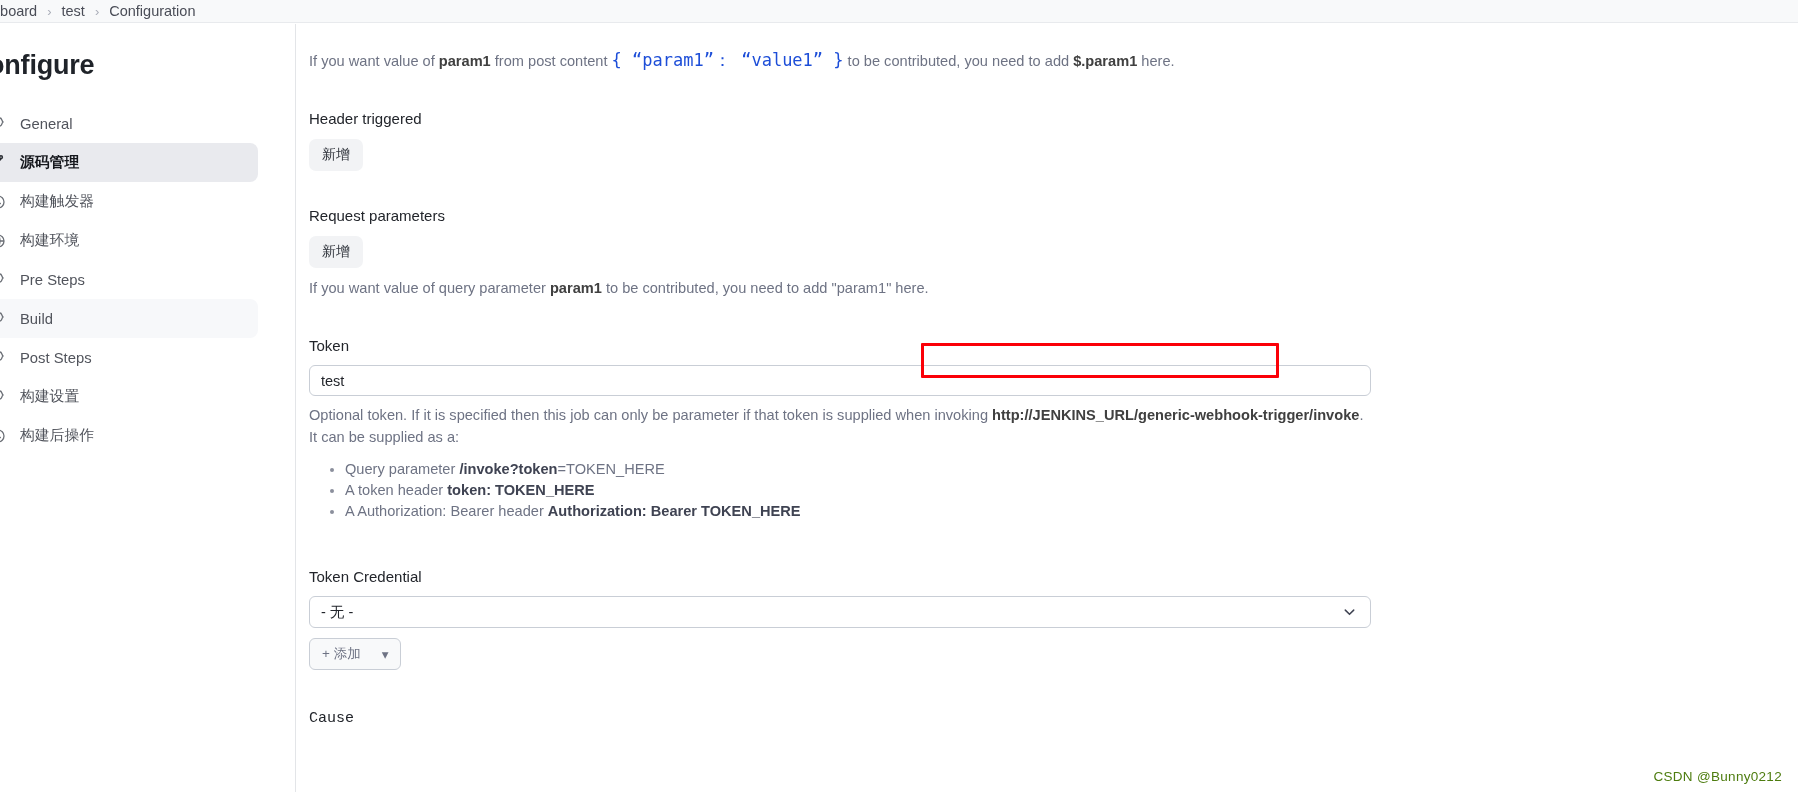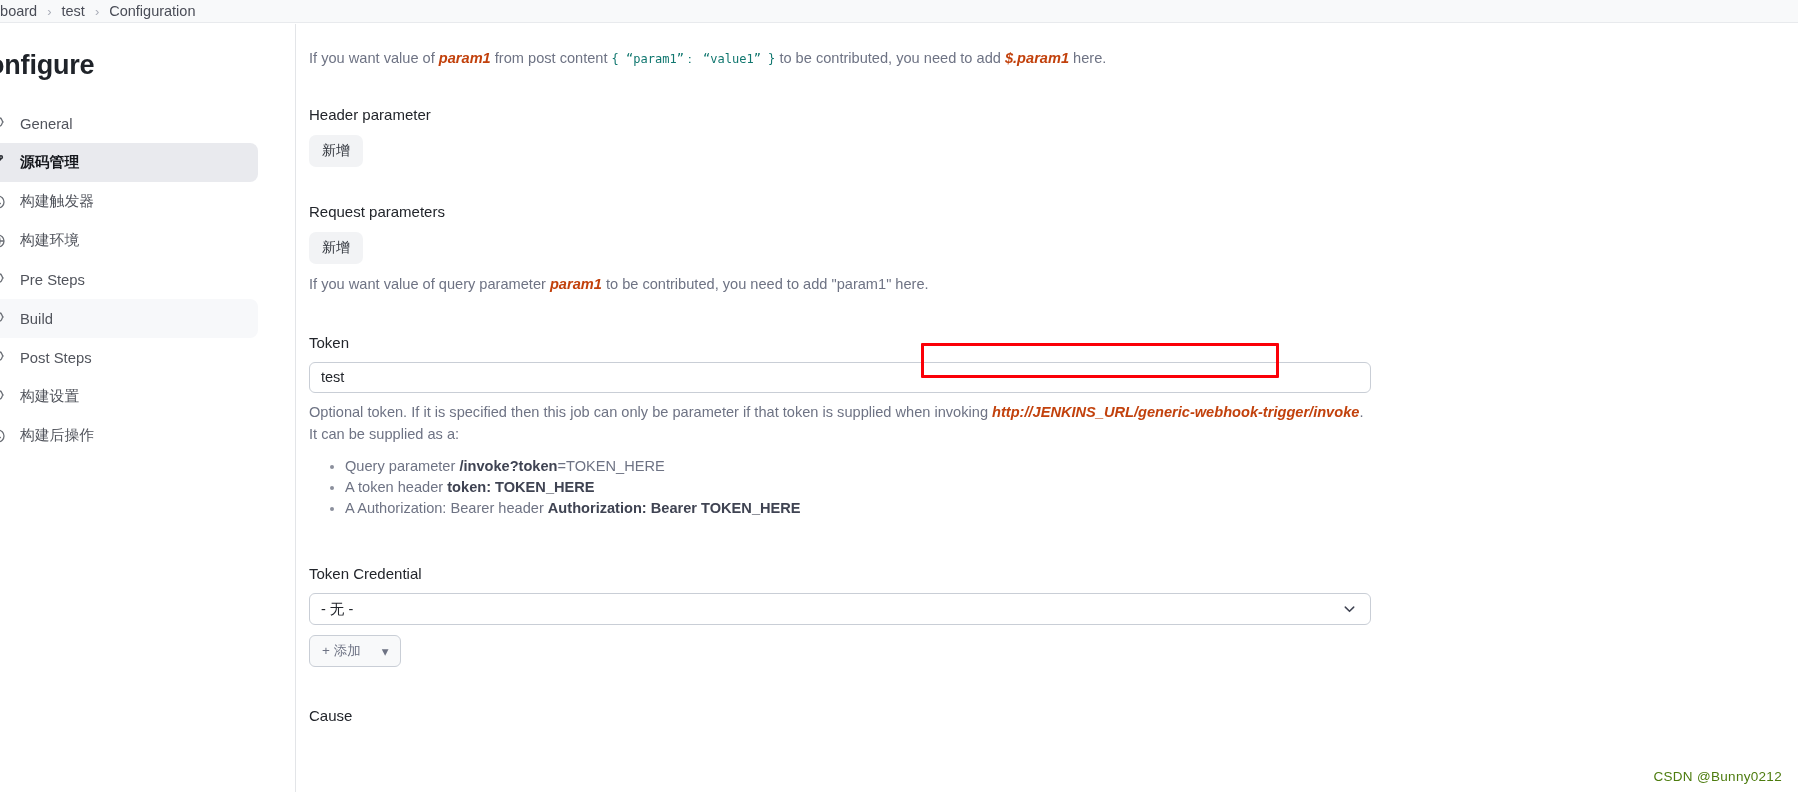"param1" .ctext b { color: #c2410c -> #404040; font-style: italic -> none }
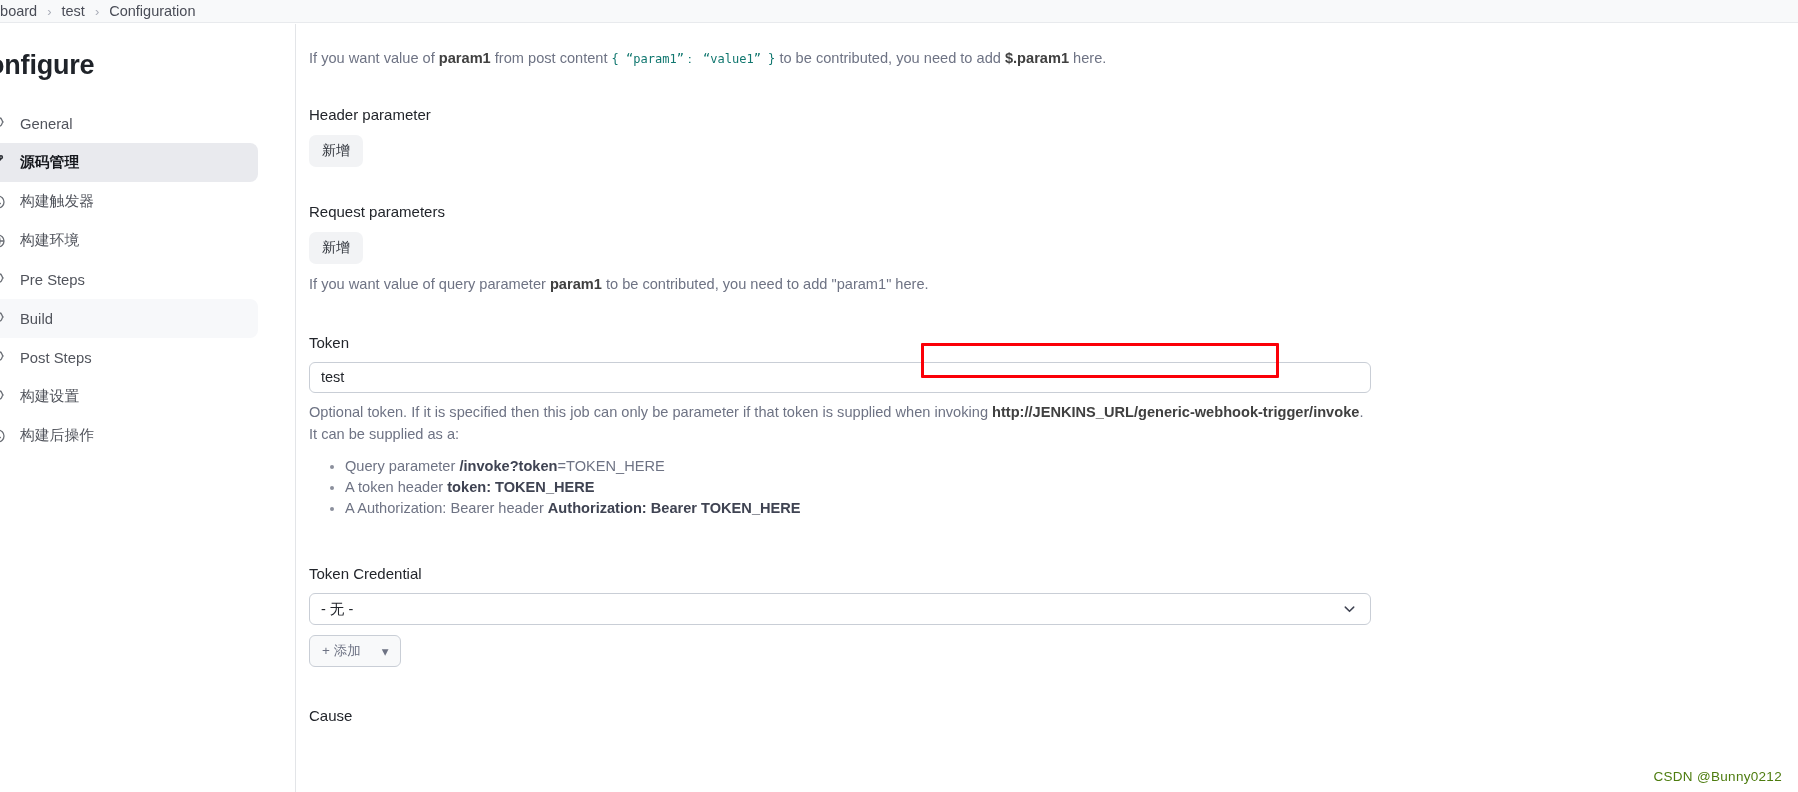"{ “param1”： “value1” }" .mono { color: #0f766e -> #1d4ed8; font-size: 12px -> 17px }
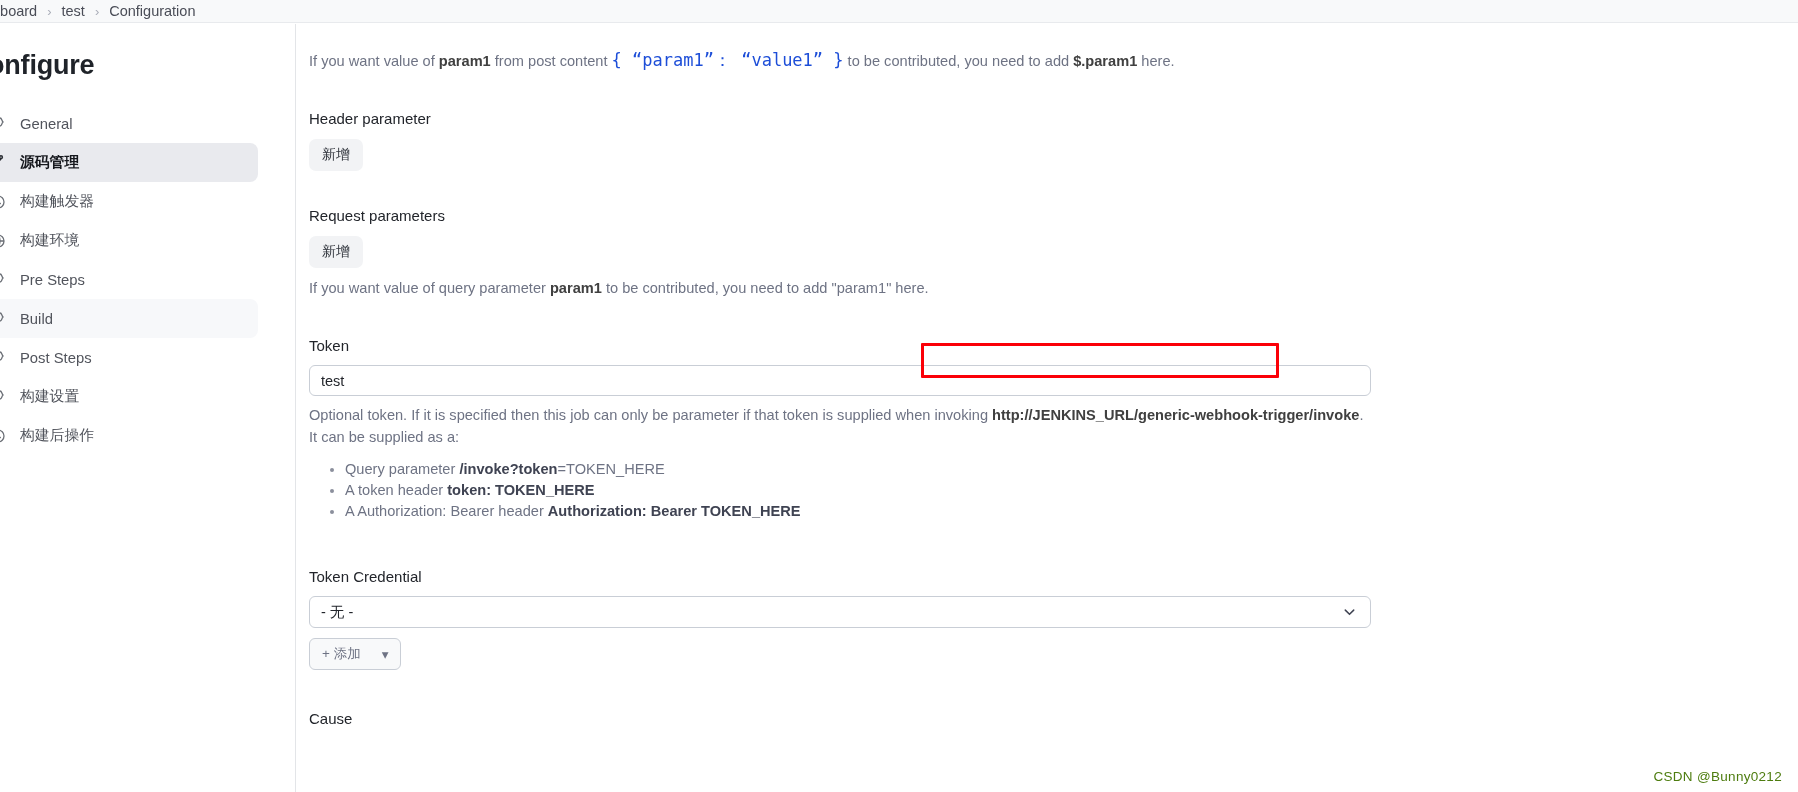"Header parameter" div.section-label { text: parameter -> triggered }
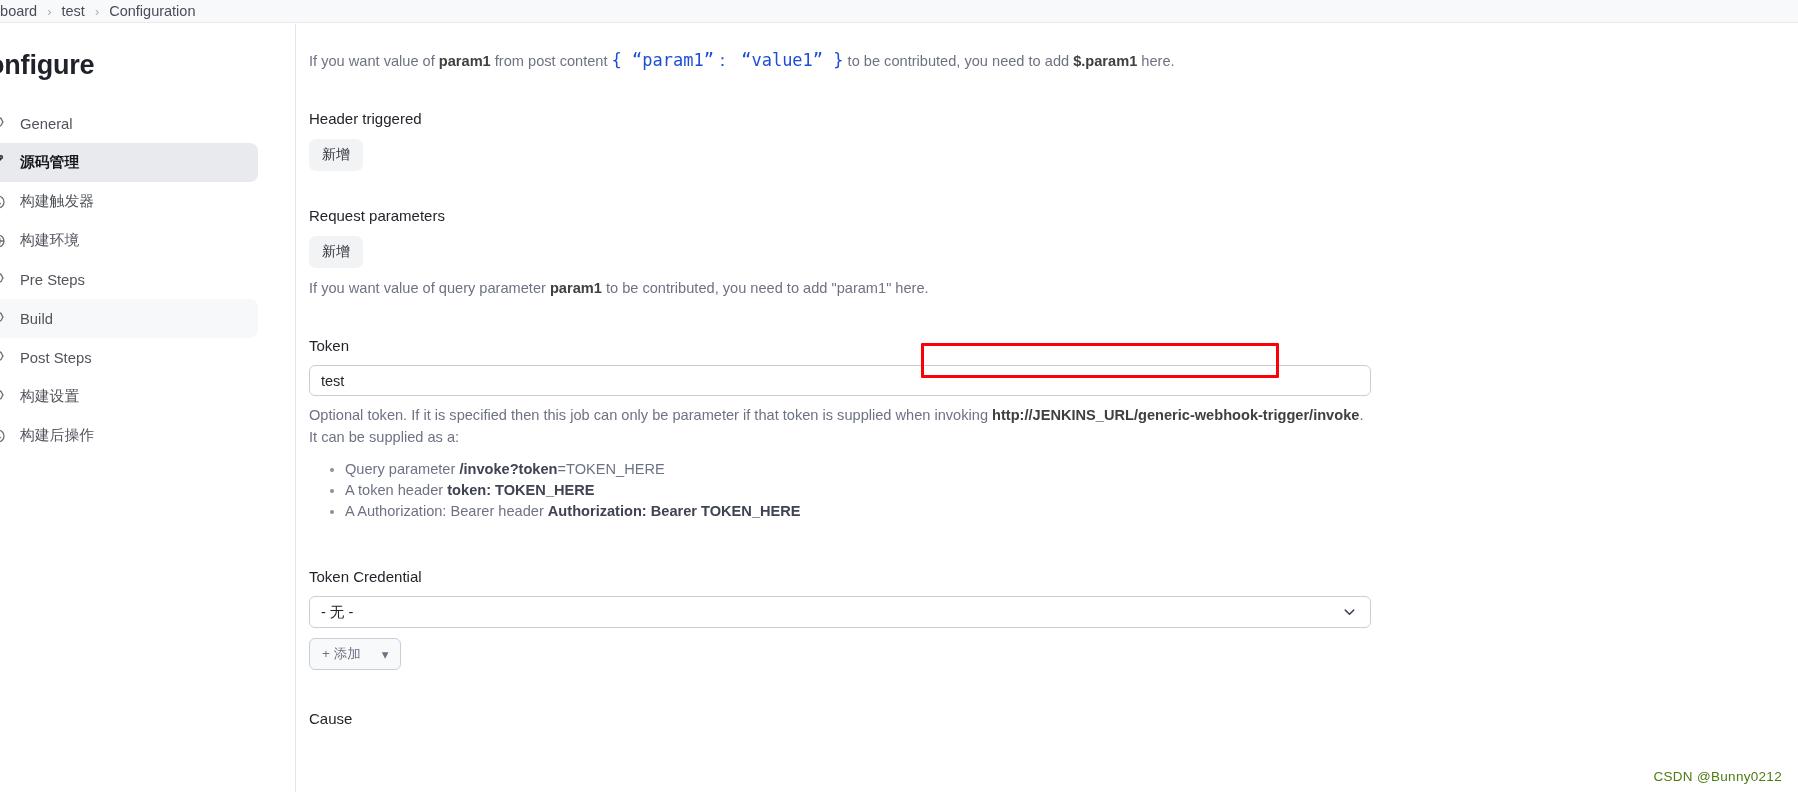"Cause" .mt-cause { font-family: none -> Liberation Mono, monospace }
